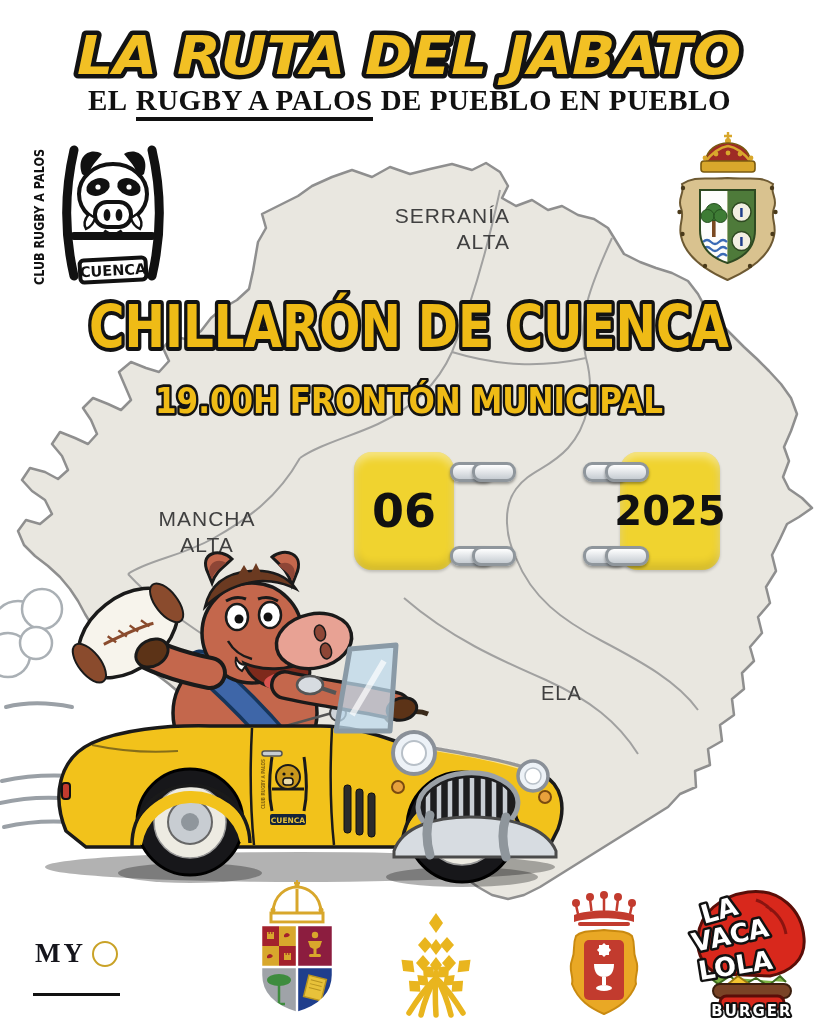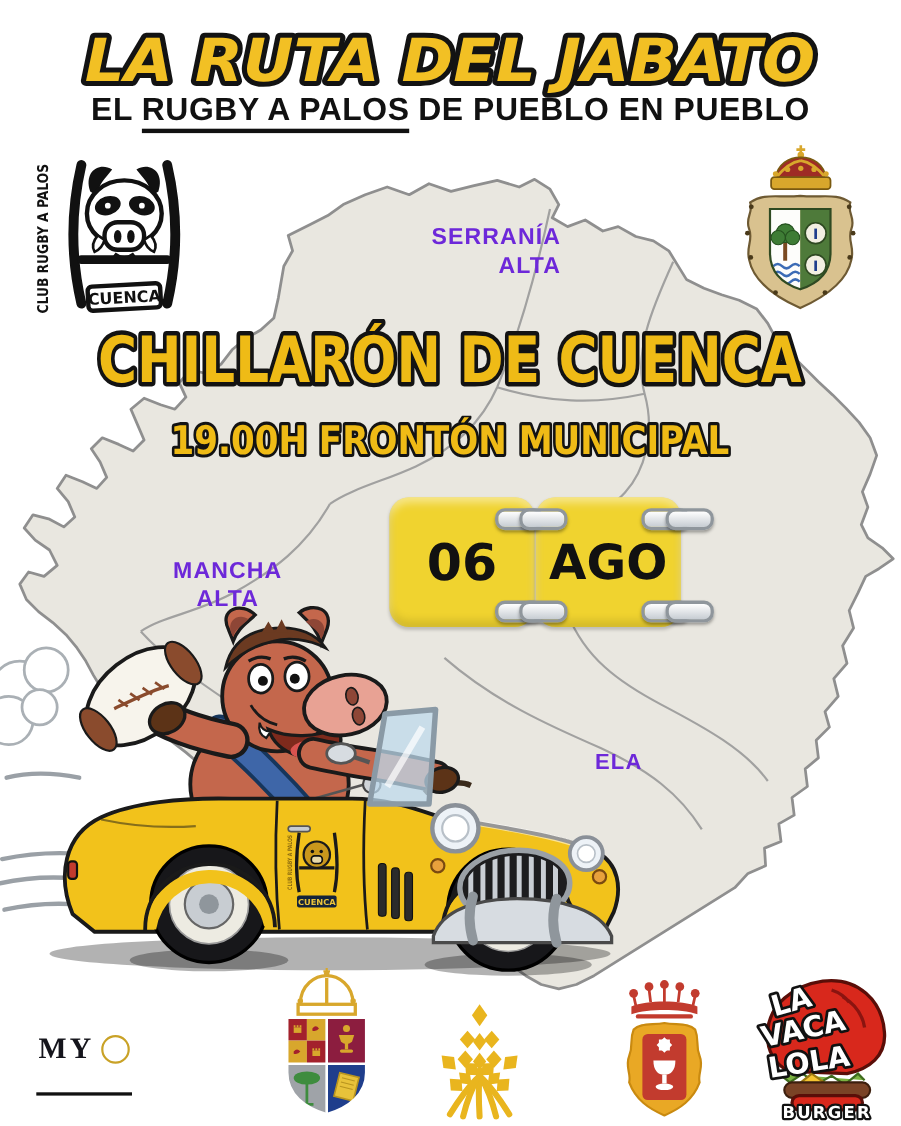"EL RUGBY A PALOS DE" #subtitle { font-family: Liberation Sans, sans-serif -> Liberation Serif, serif }
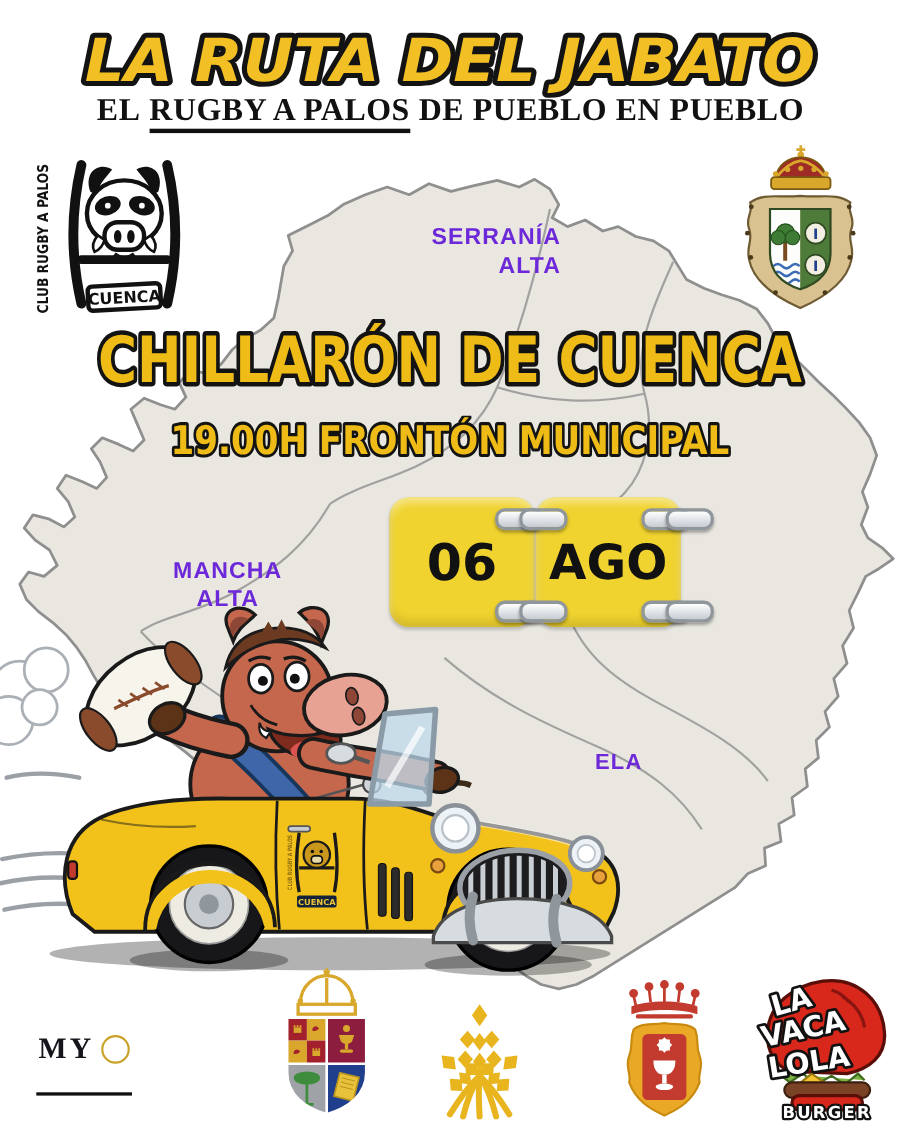"SERRANÍA" .map-label { color: #6d28d9 -> #404040; font-weight: bold -> normal }
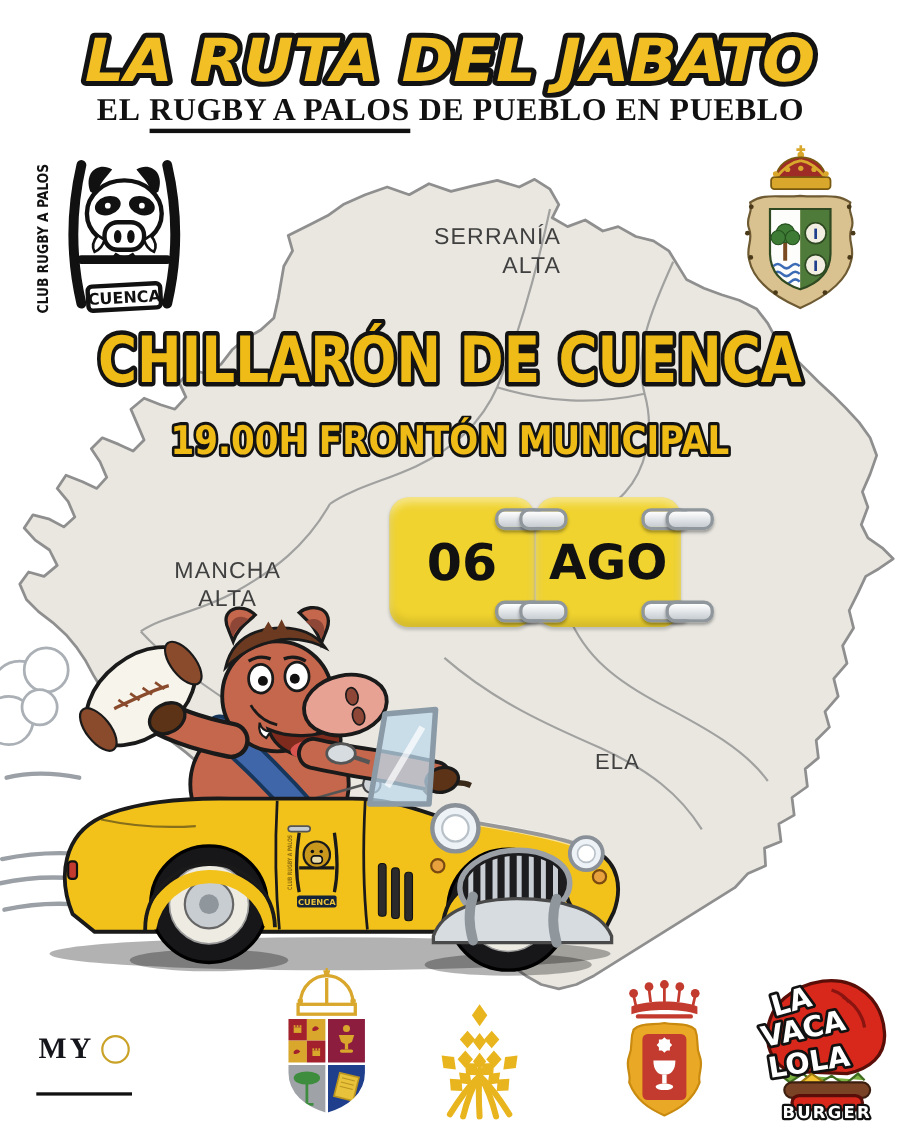"06" .date-block { width: 132px -> 100px }
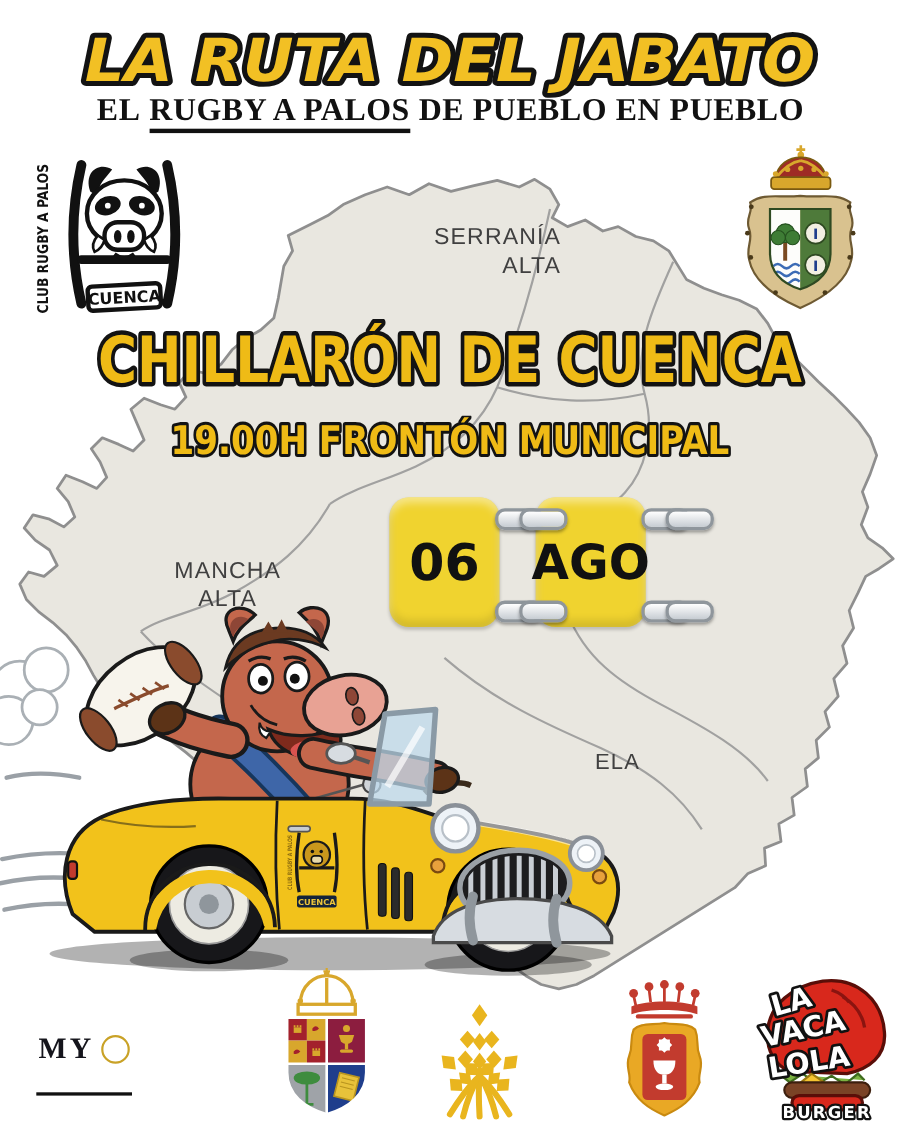"AGO" div.abs { html: <div> <span>AGO</span> </div> -> none }
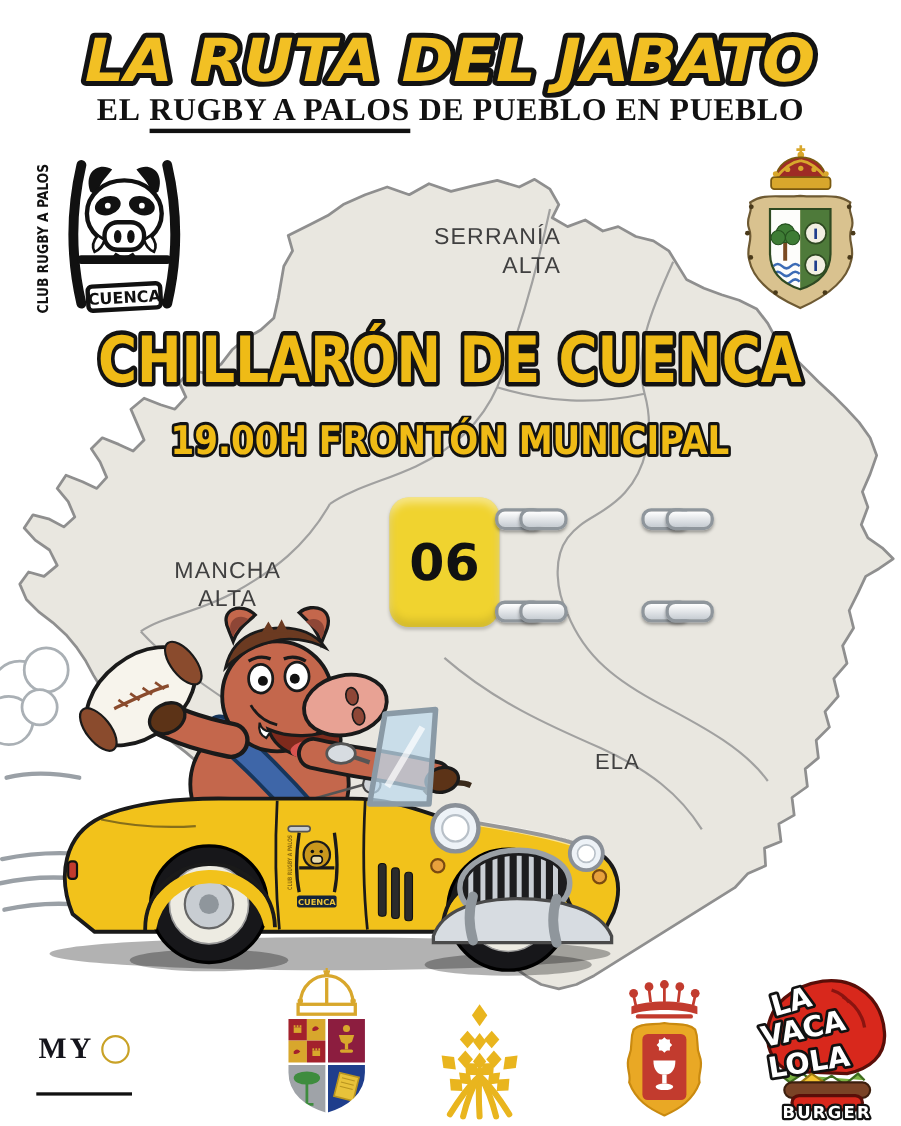"2025" div.abs { html: none -> <div> <span>2025</span> </div> }
